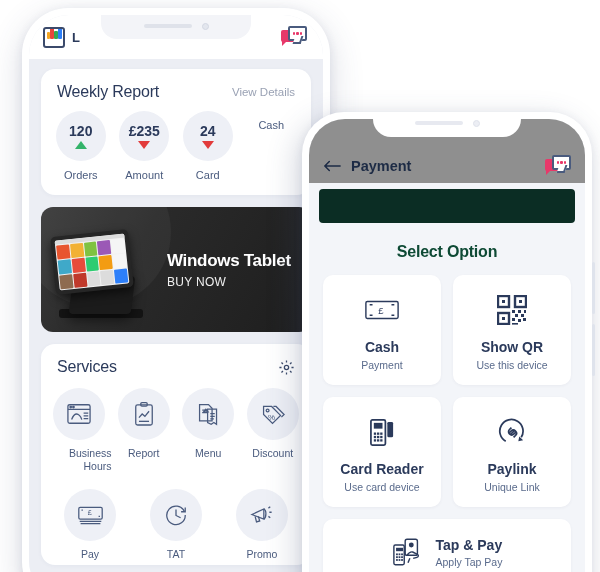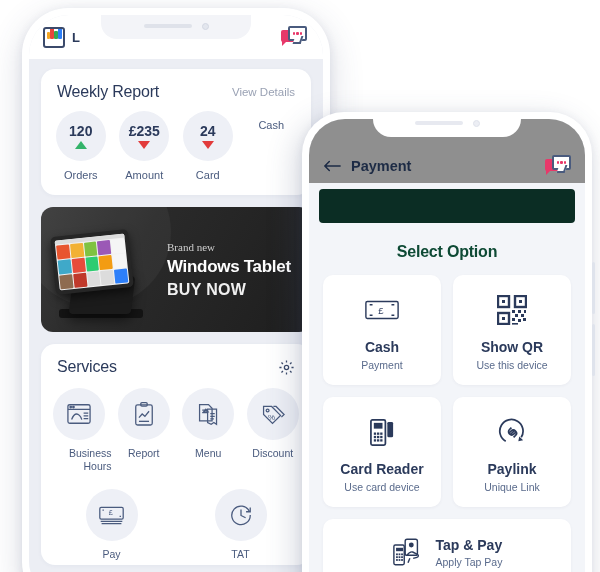"Brand new" div.bn-small { html: <div>Brand new</div> -> none }
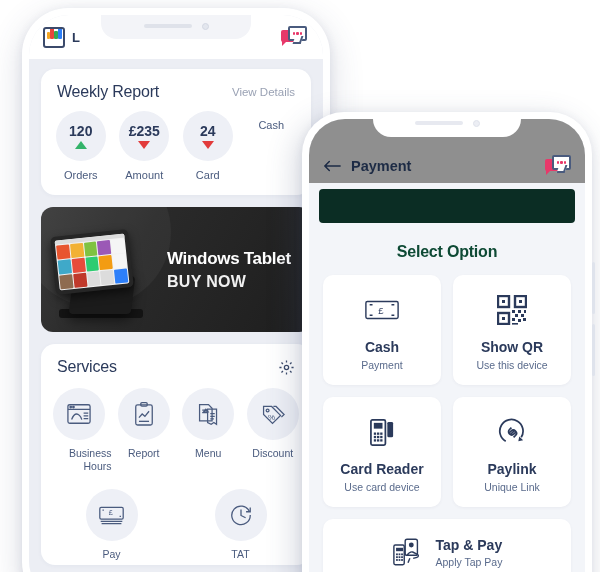"BUY NOW" .banner .bn-cta { font-size: 16px -> 12px; font-weight: bold -> none }
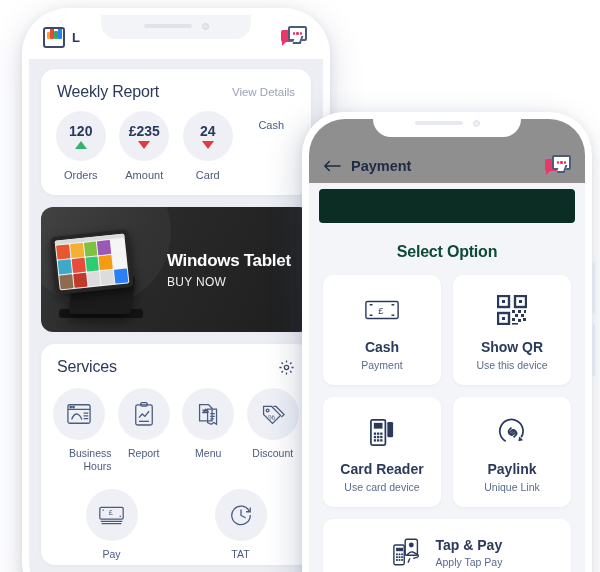"Promo" div.svc { html: none -> <div> <div> <svg> <path></path> <path></path> <path></path> <path></path> </svg> </div> <span>Promo</span> </div> }
